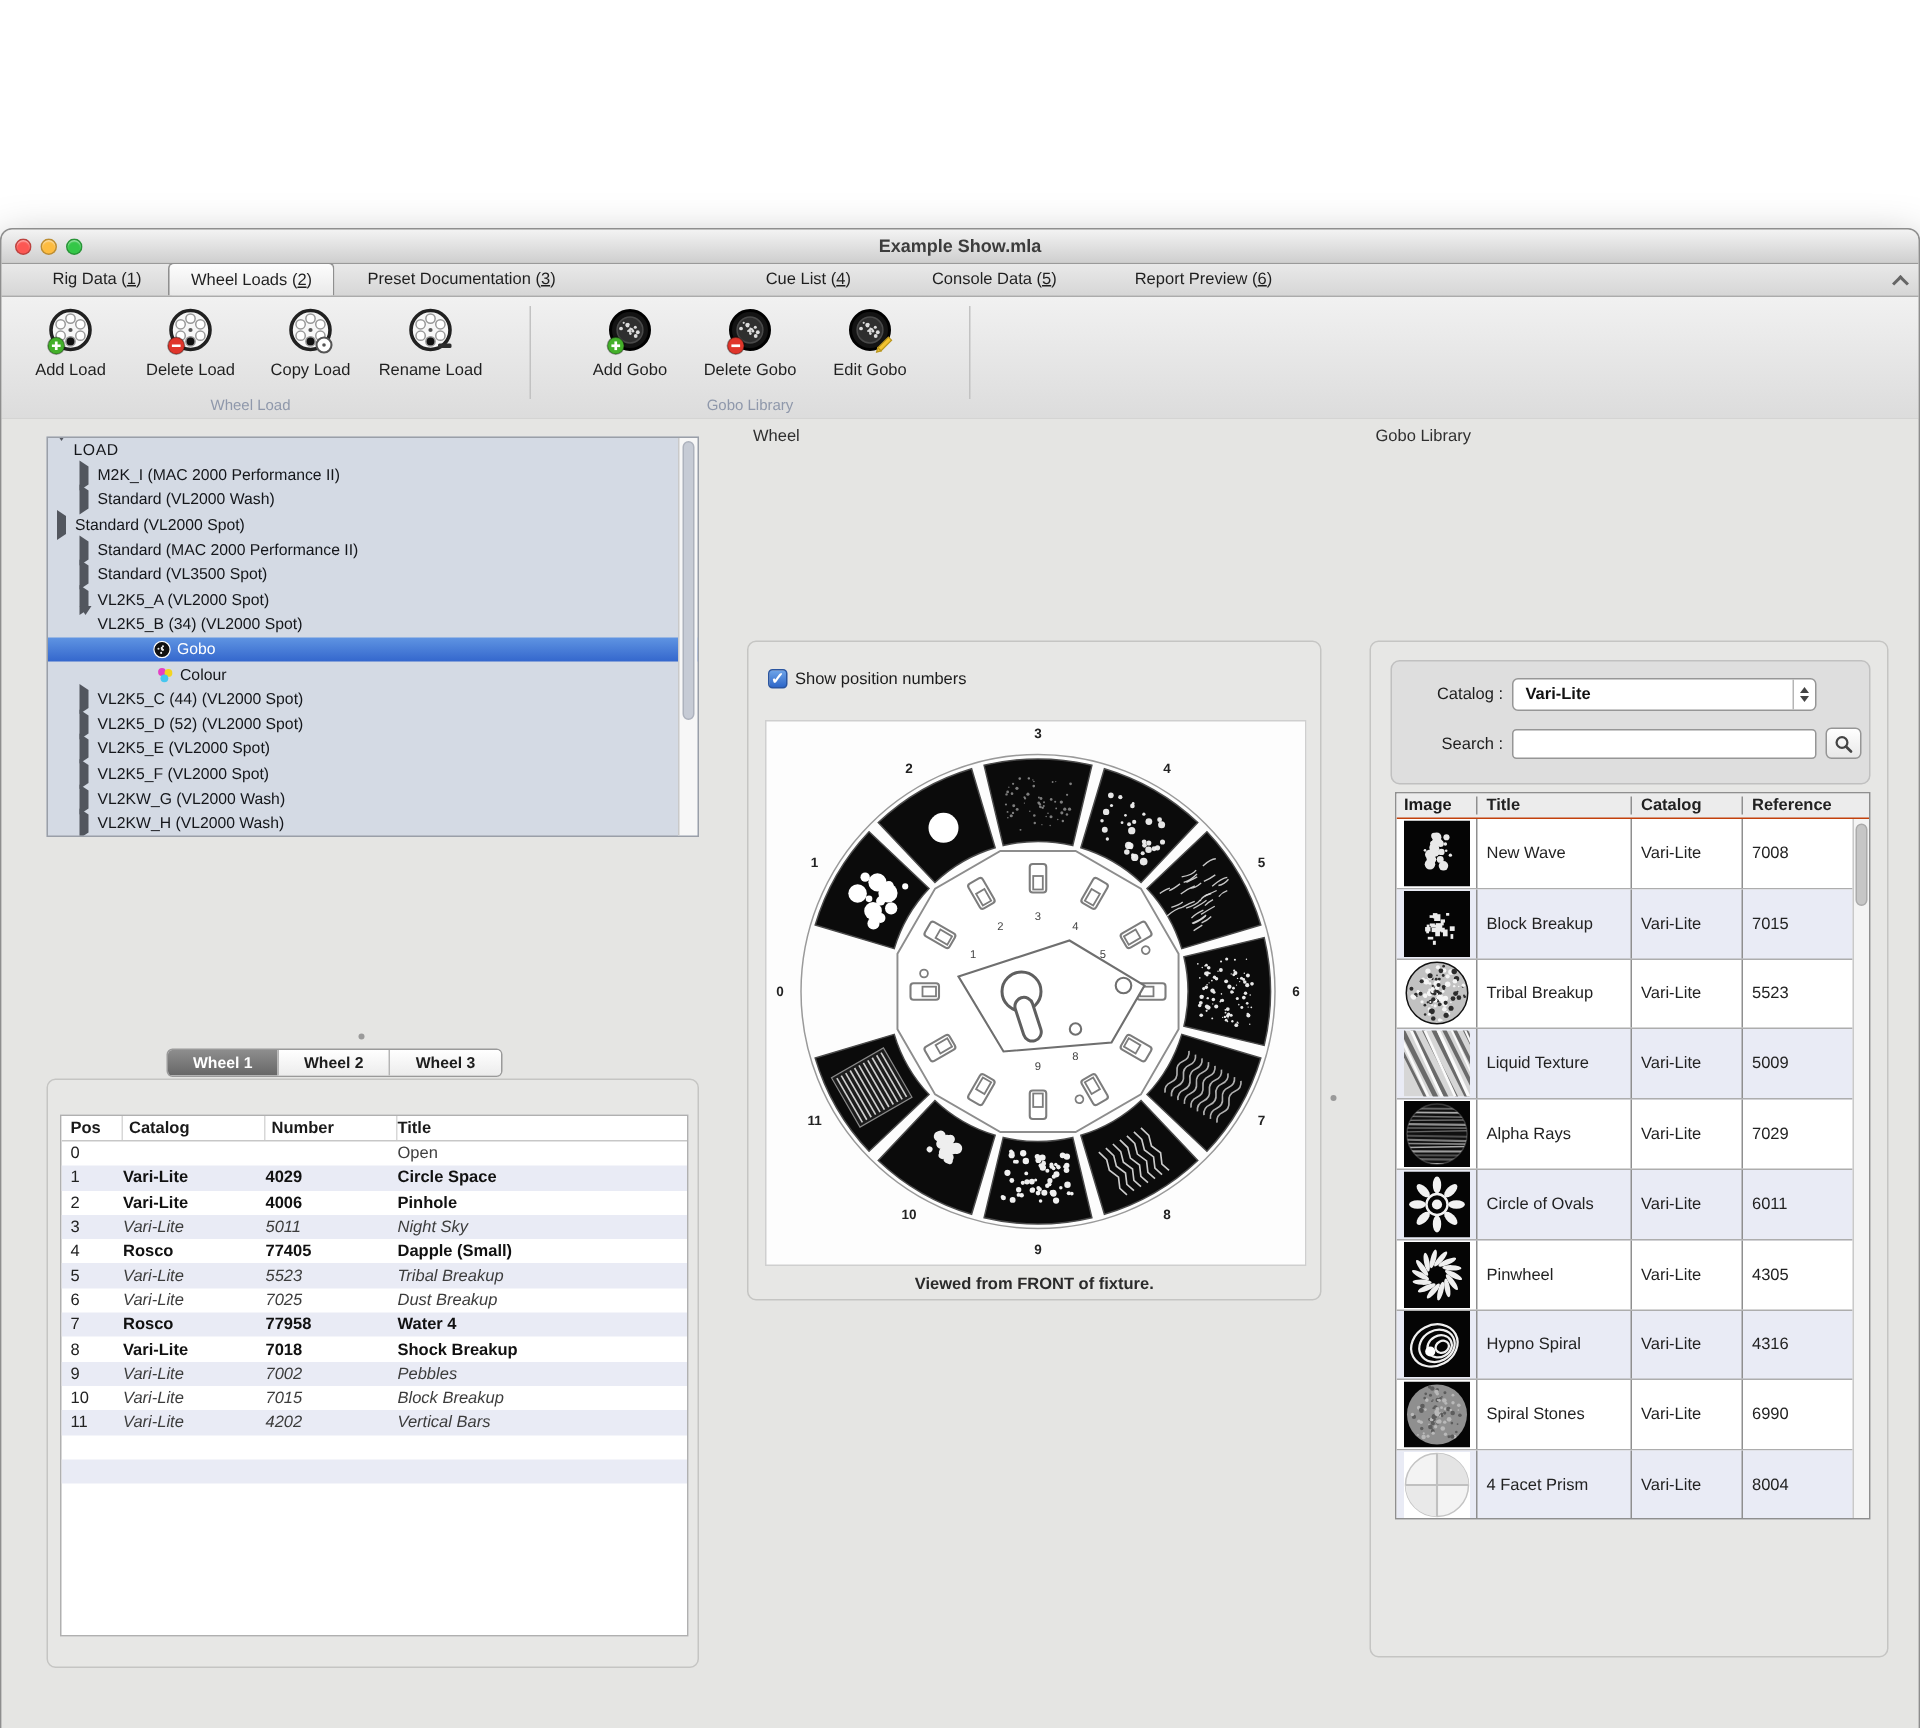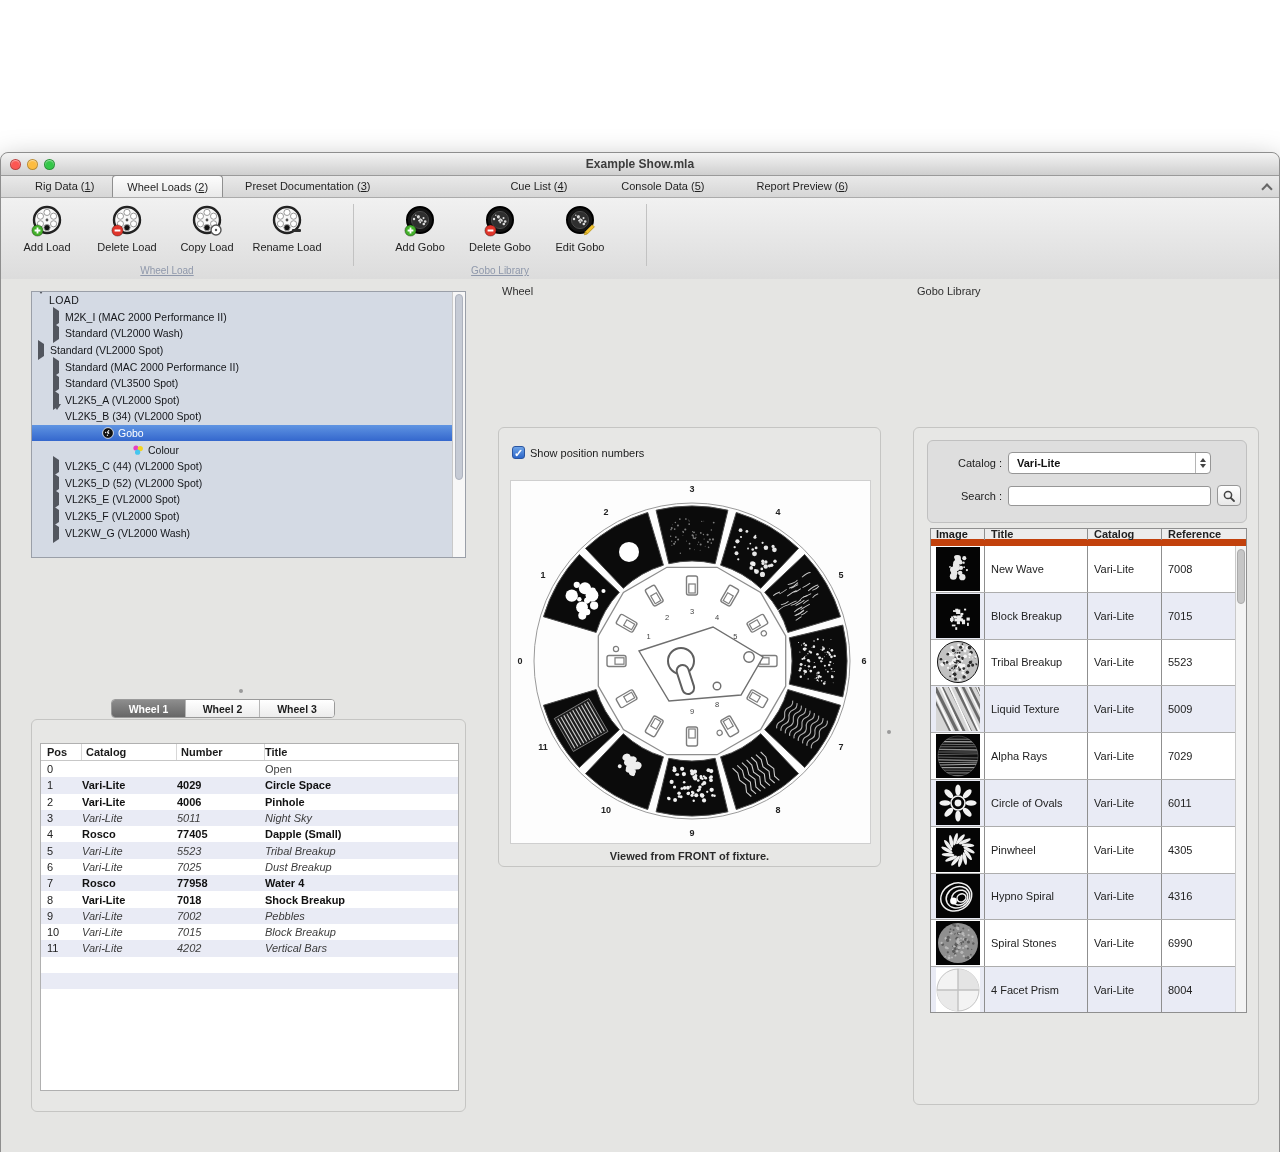"Wheel Load" .tb-group-label { text-decoration: underline -> none }
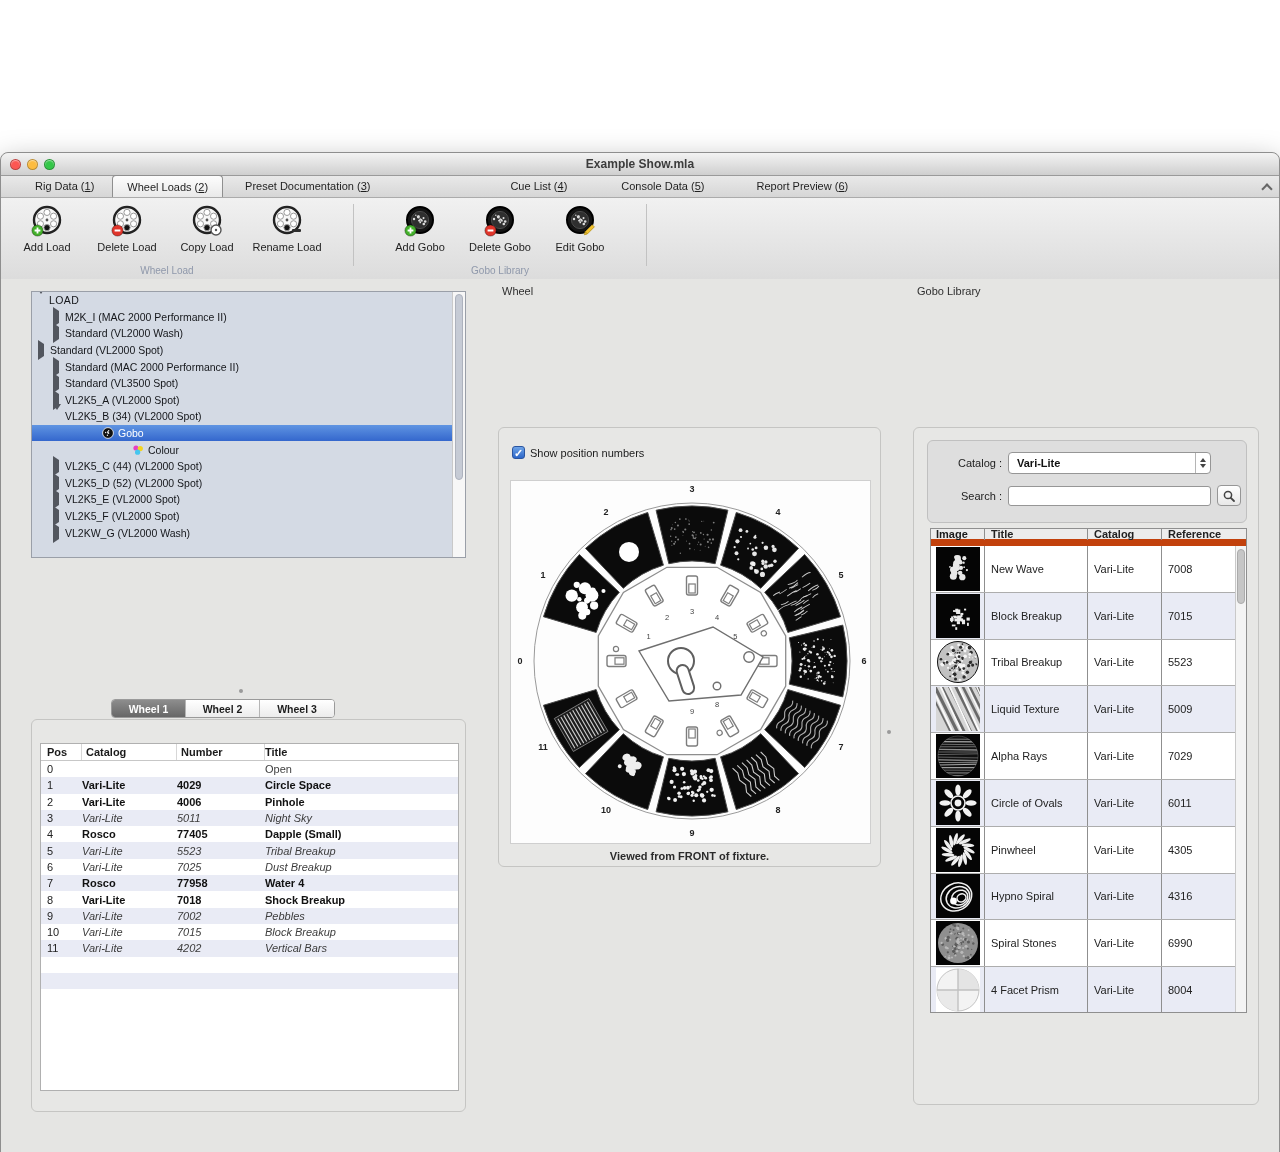"Colour" div.tree-row { padding-left: 88px -> 60px }
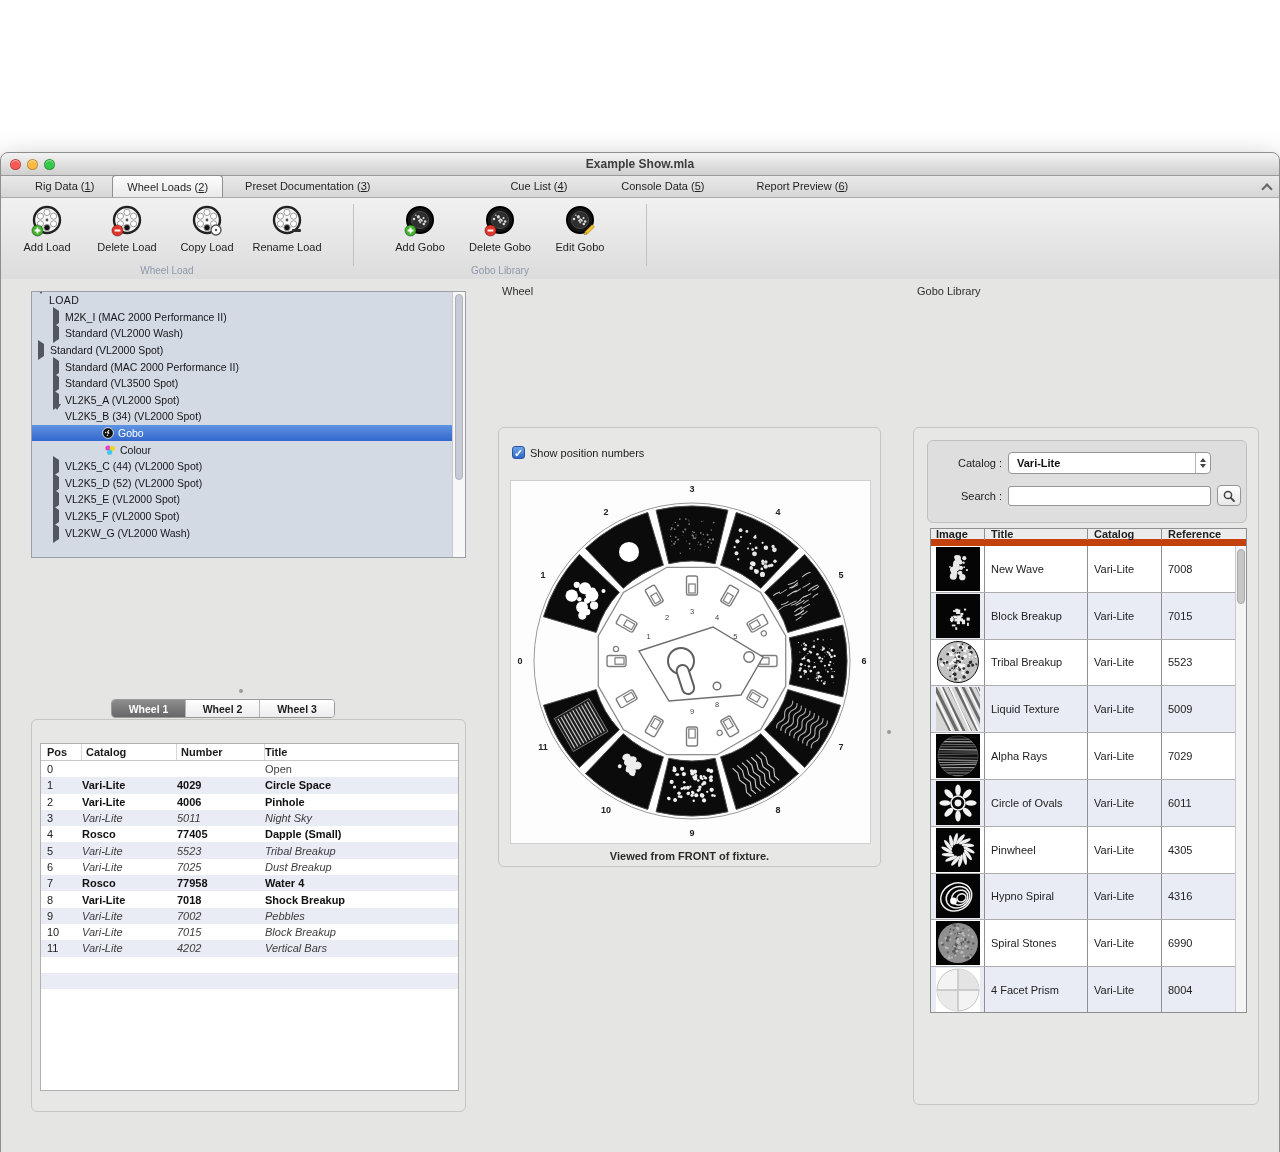"Image" .gt-header { border-bottom: 7px solid #c2410c -> 1px solid #c2410c }
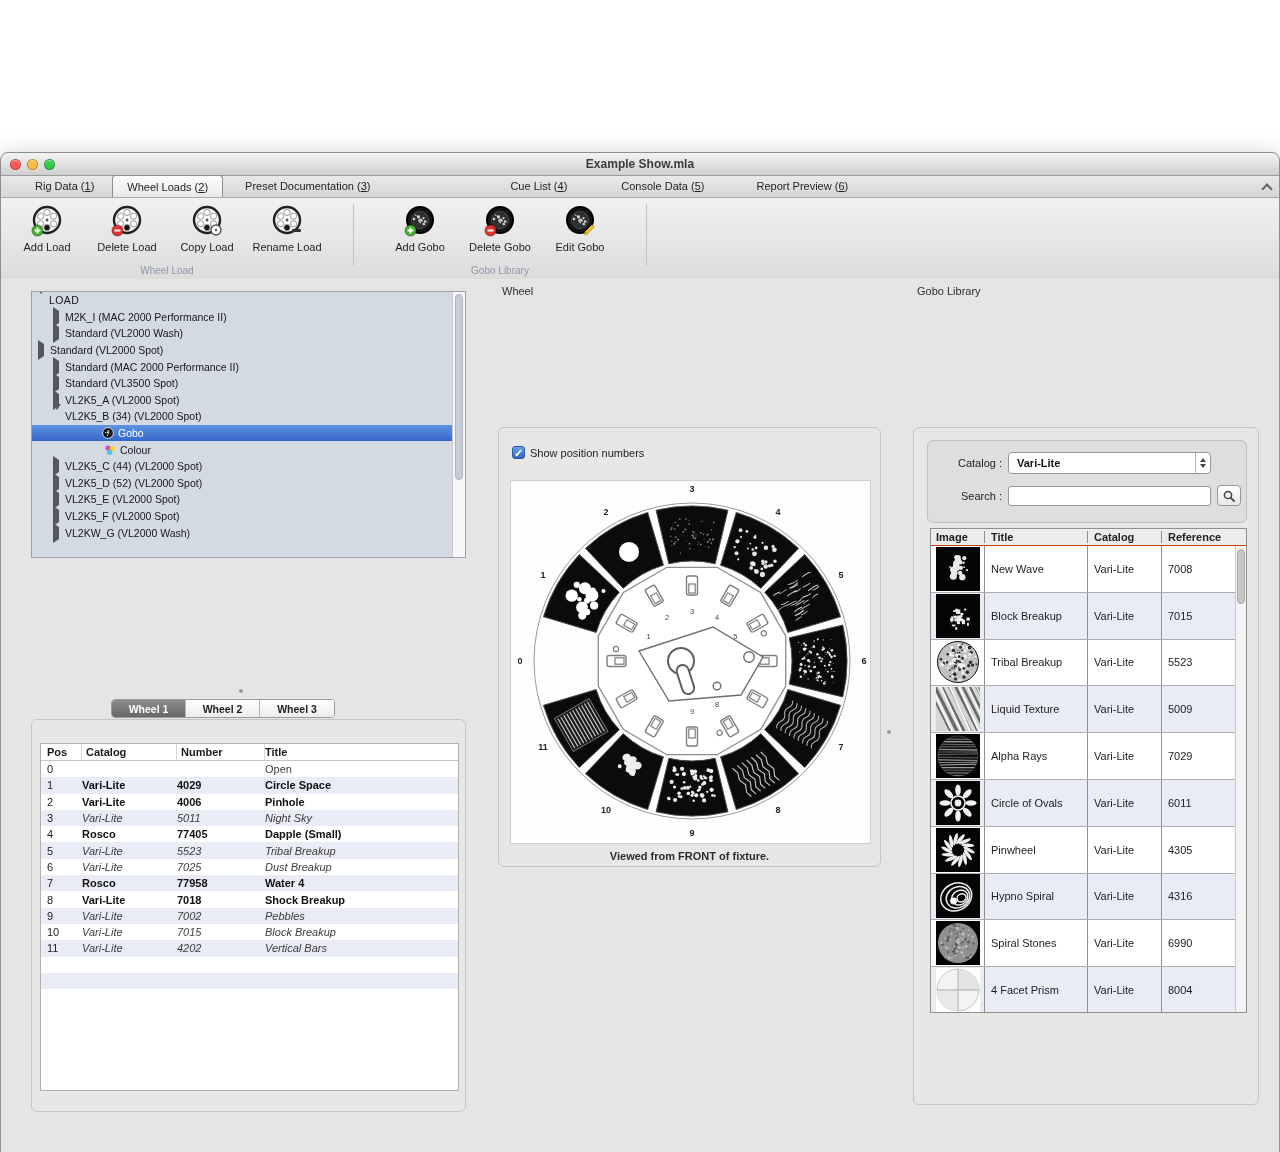"VL2KW_H (VL2000 Wash)" div.tree-row { html: none -> <div> <span><span></span></span> <span>VL2KW_H (VL2000 Wash)</span> </div> }
